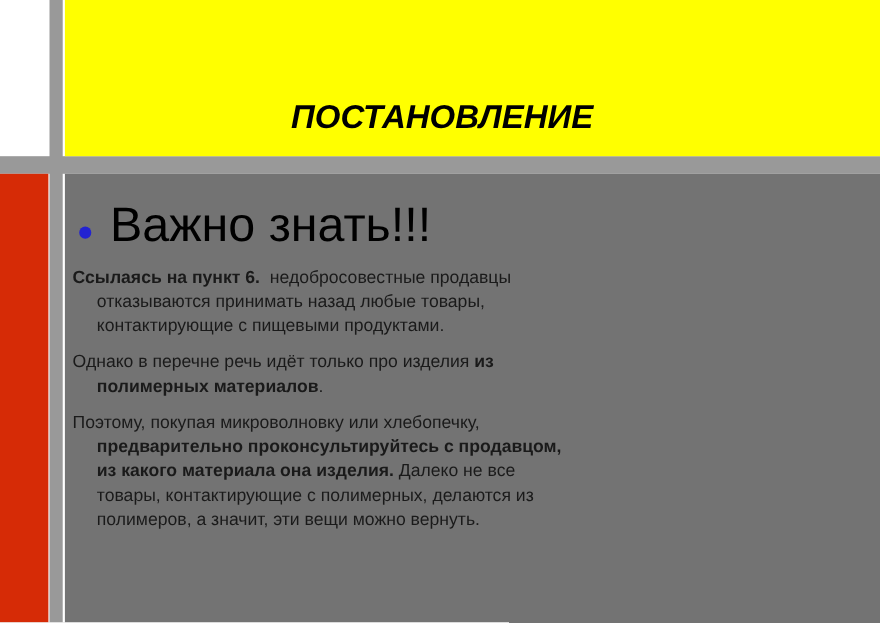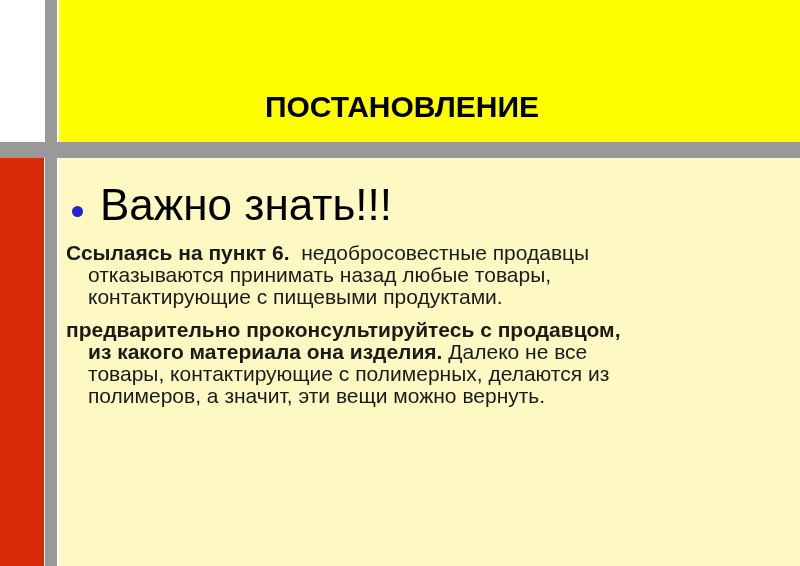"ПОСТАНОВЛЕНИЕ" .title-line { font-style: none -> italic }
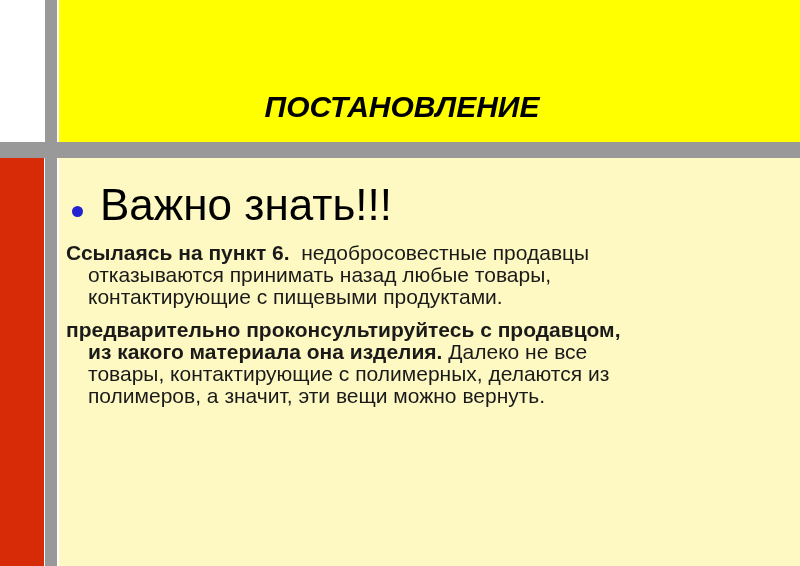"Важно знать!!!" .content { background: #fef9c3 -> #737373 }
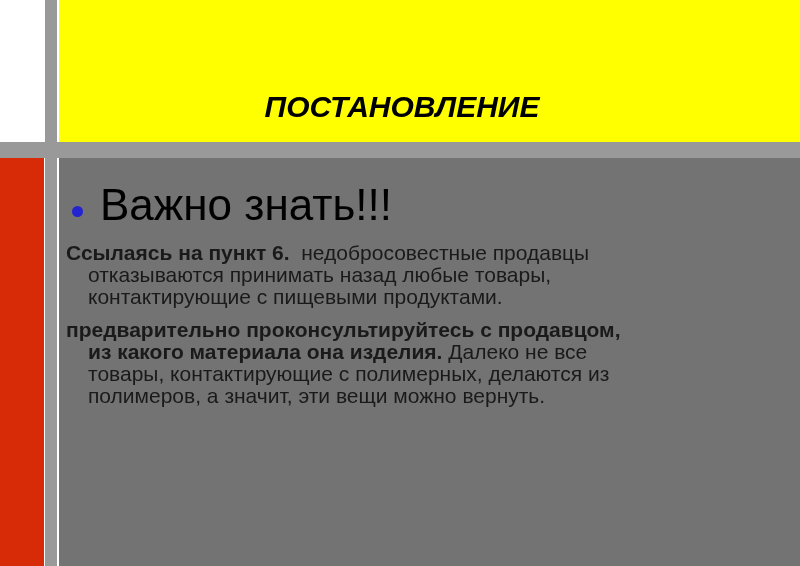"Ссылаясь на пункт 6. недобросовестные" .para { font-size: 21px -> 16px }
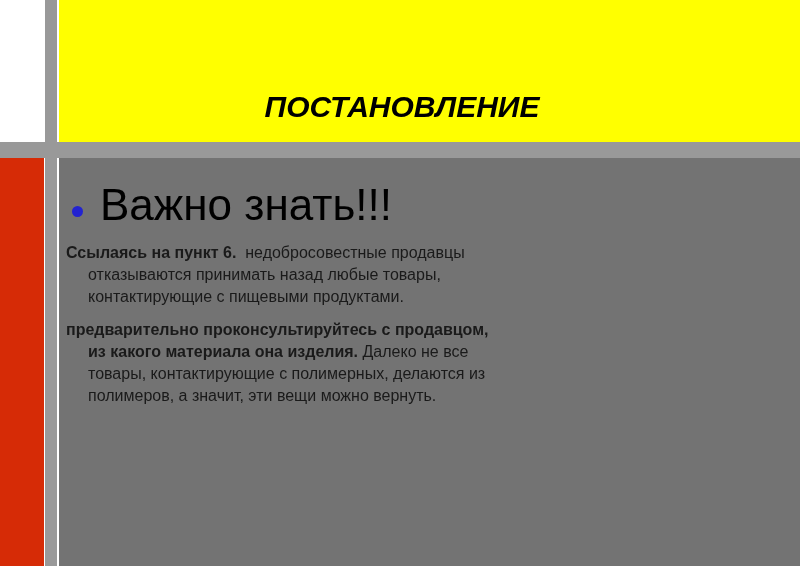"Однако в перечне речь идёт" p.para { html: none -> <p><span>Однако в перечне речь идёт только про изделия </span><span>из полимерных материалов</span><span>.</span></p> }
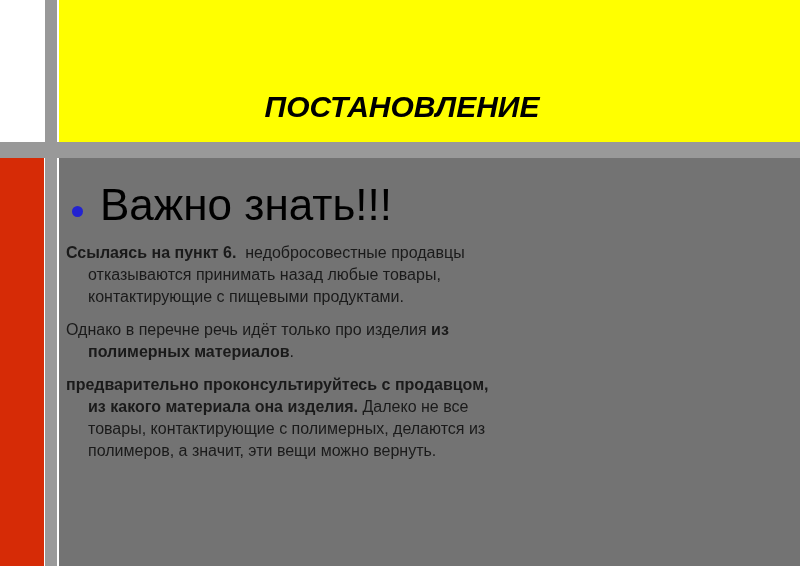"Поэтому, покупая микроволновку или" span.r { html: none -> <span>Поэтому, покупая микроволновку или хлебопечку, </span> }
